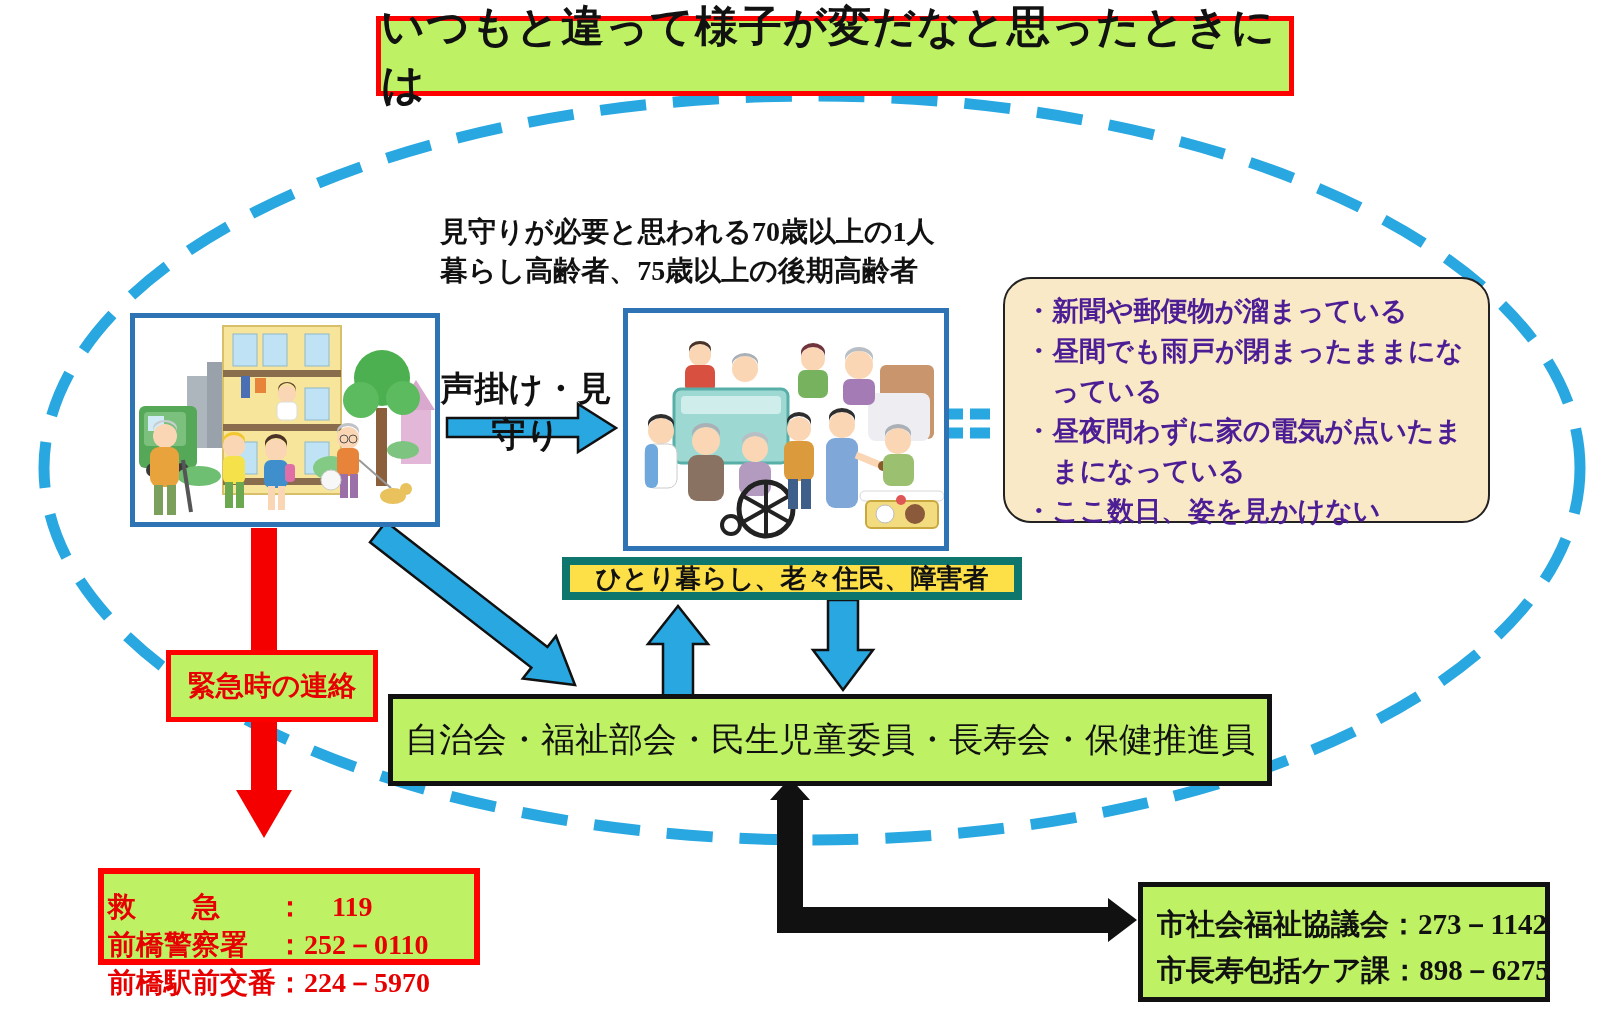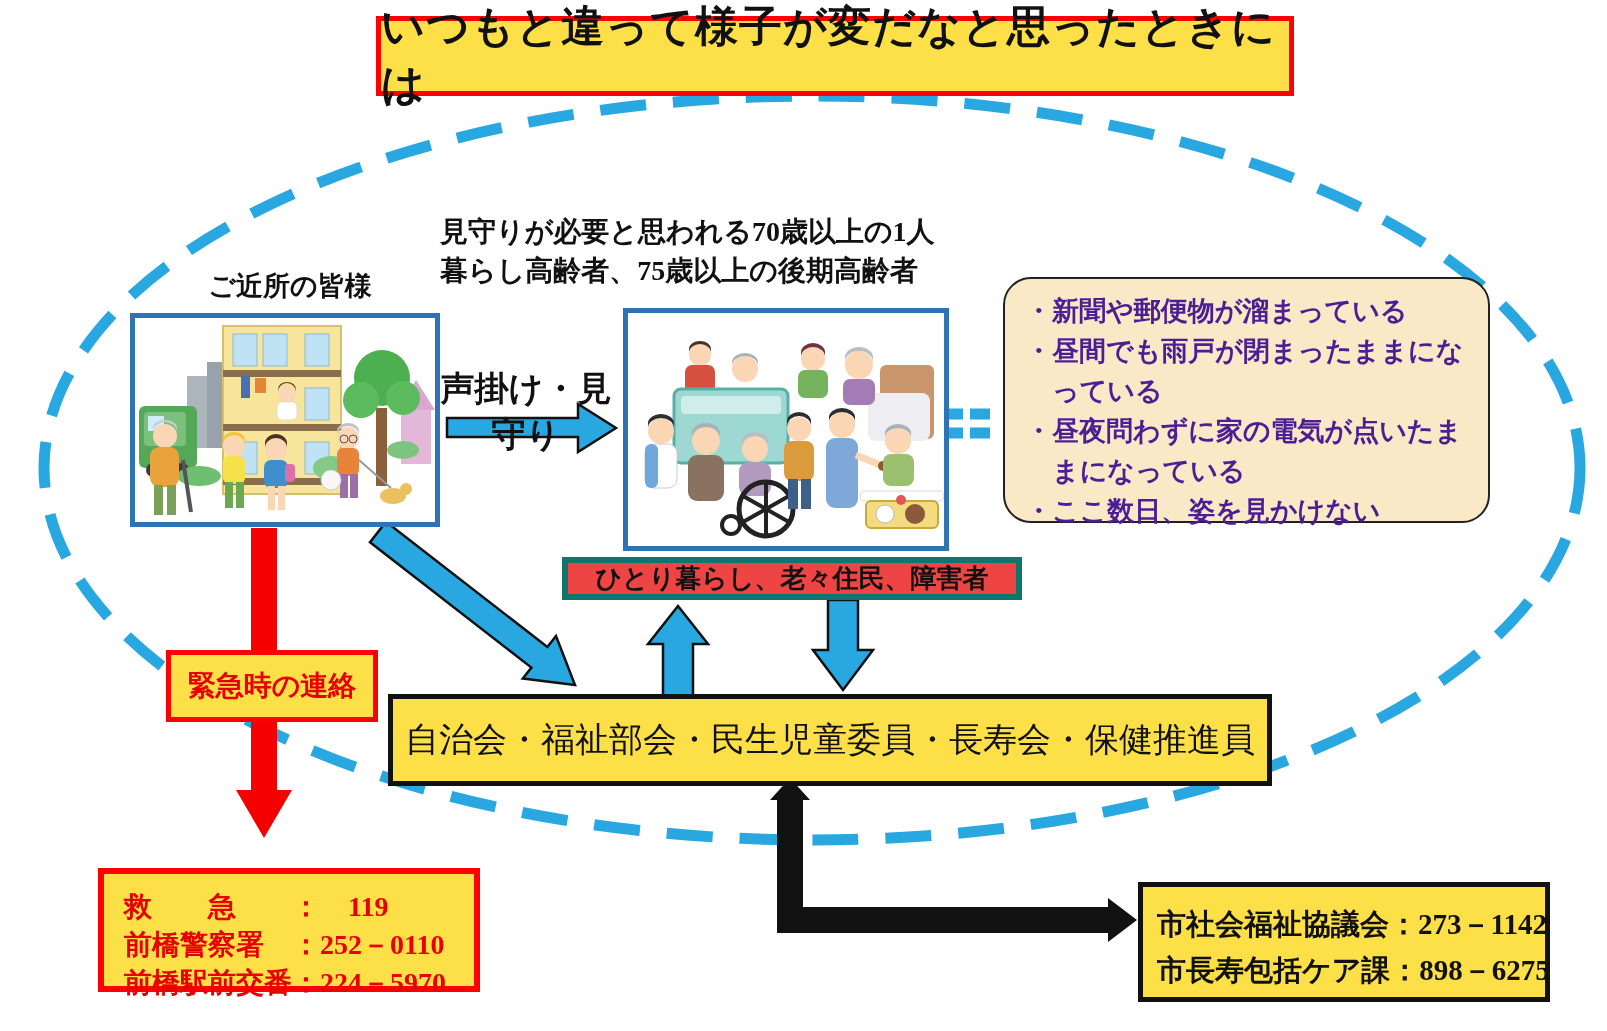"いつもと違って様子が変だなと思ったときには" .box { background: #fde047 -> #bef264 }
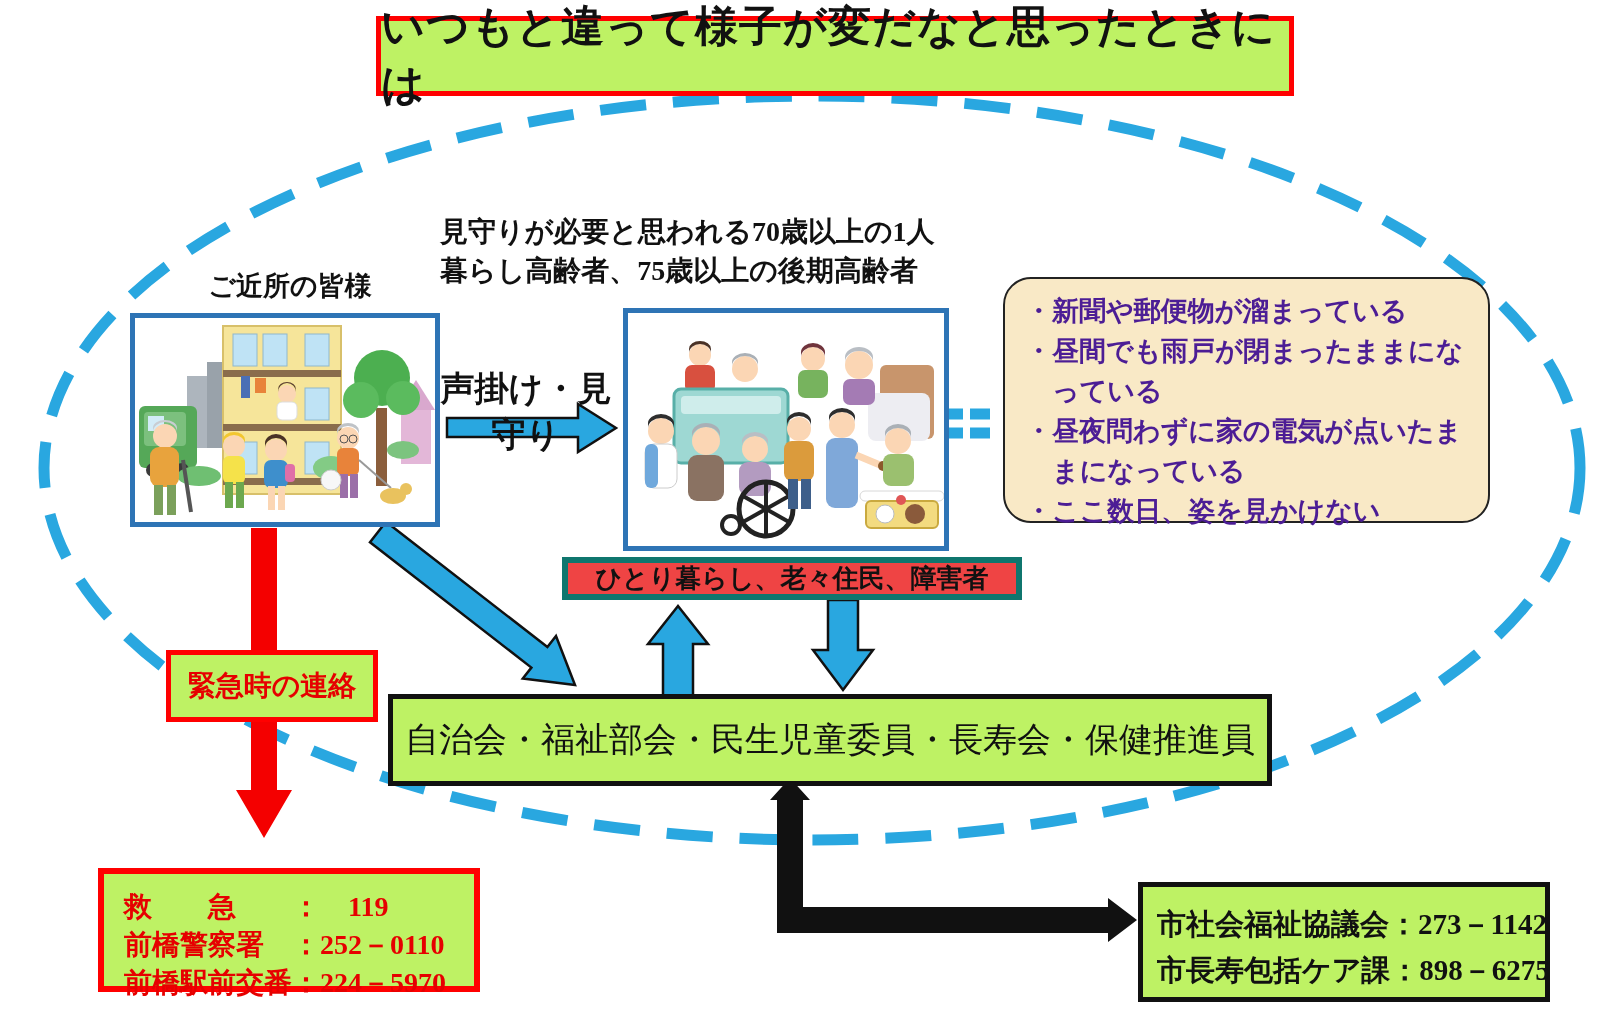"ご近所の皆様" div.abs { html: <div>ご近所の皆様</div> -> none }
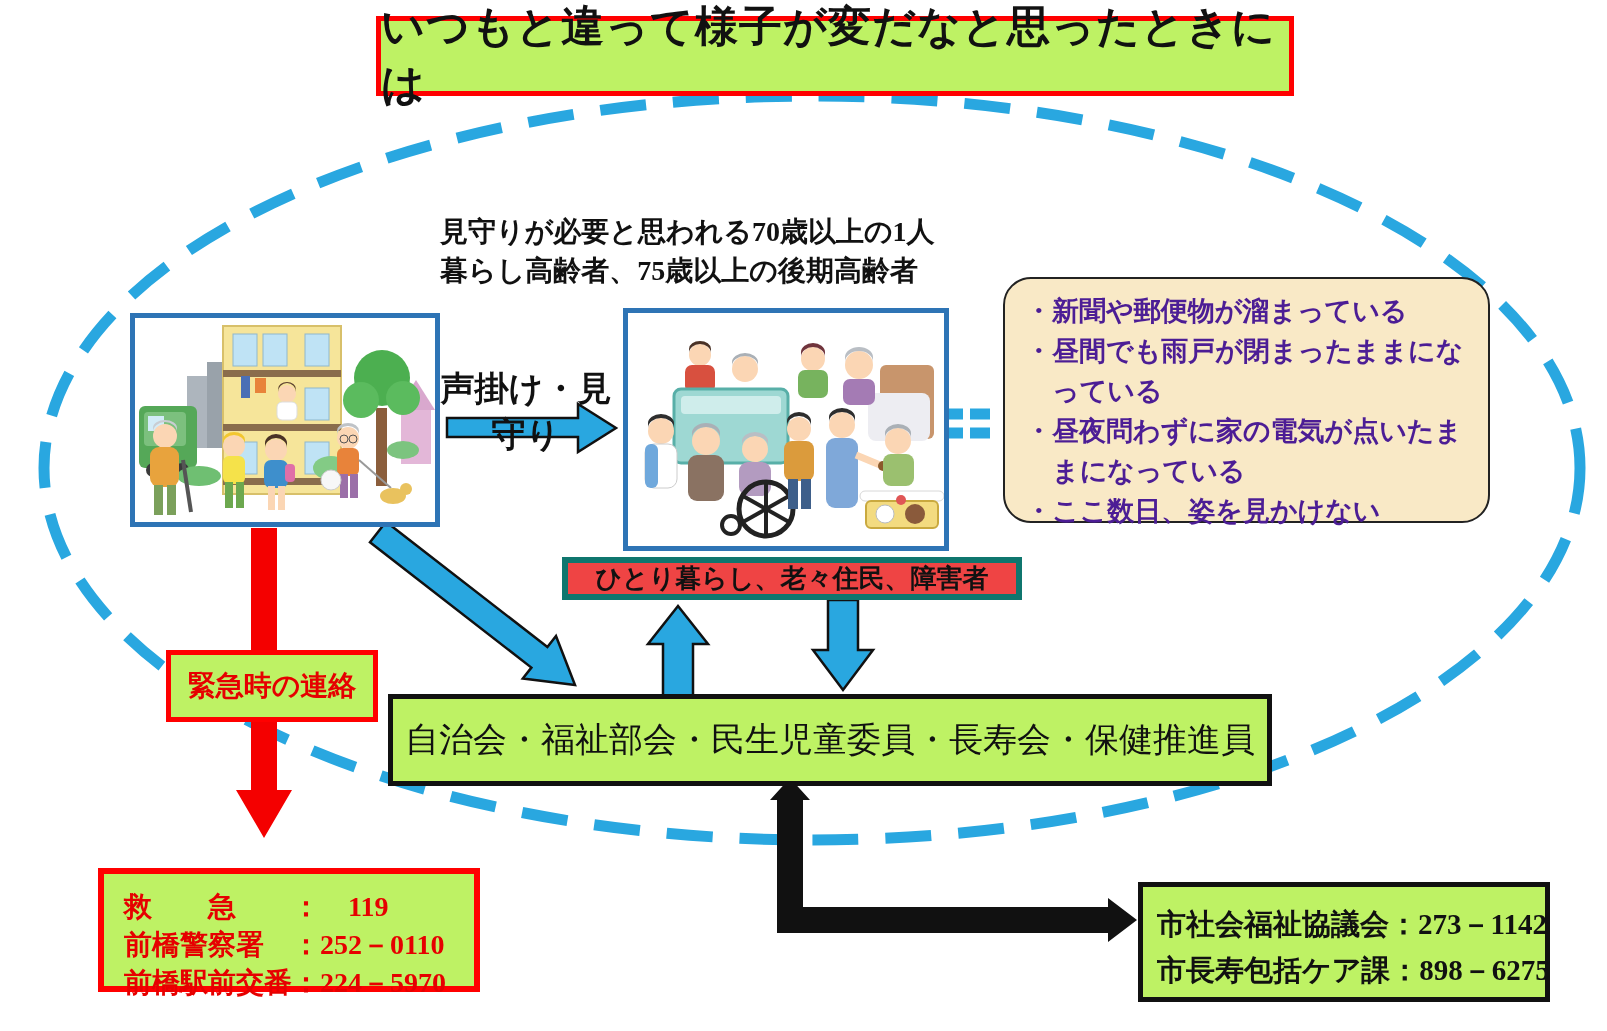"ひとり暮らし、老々住民、障害者" #target-label-box { background: #ef4444 -> #fde047; border: 6px solid #0f766e -> 8px solid #0f766e }
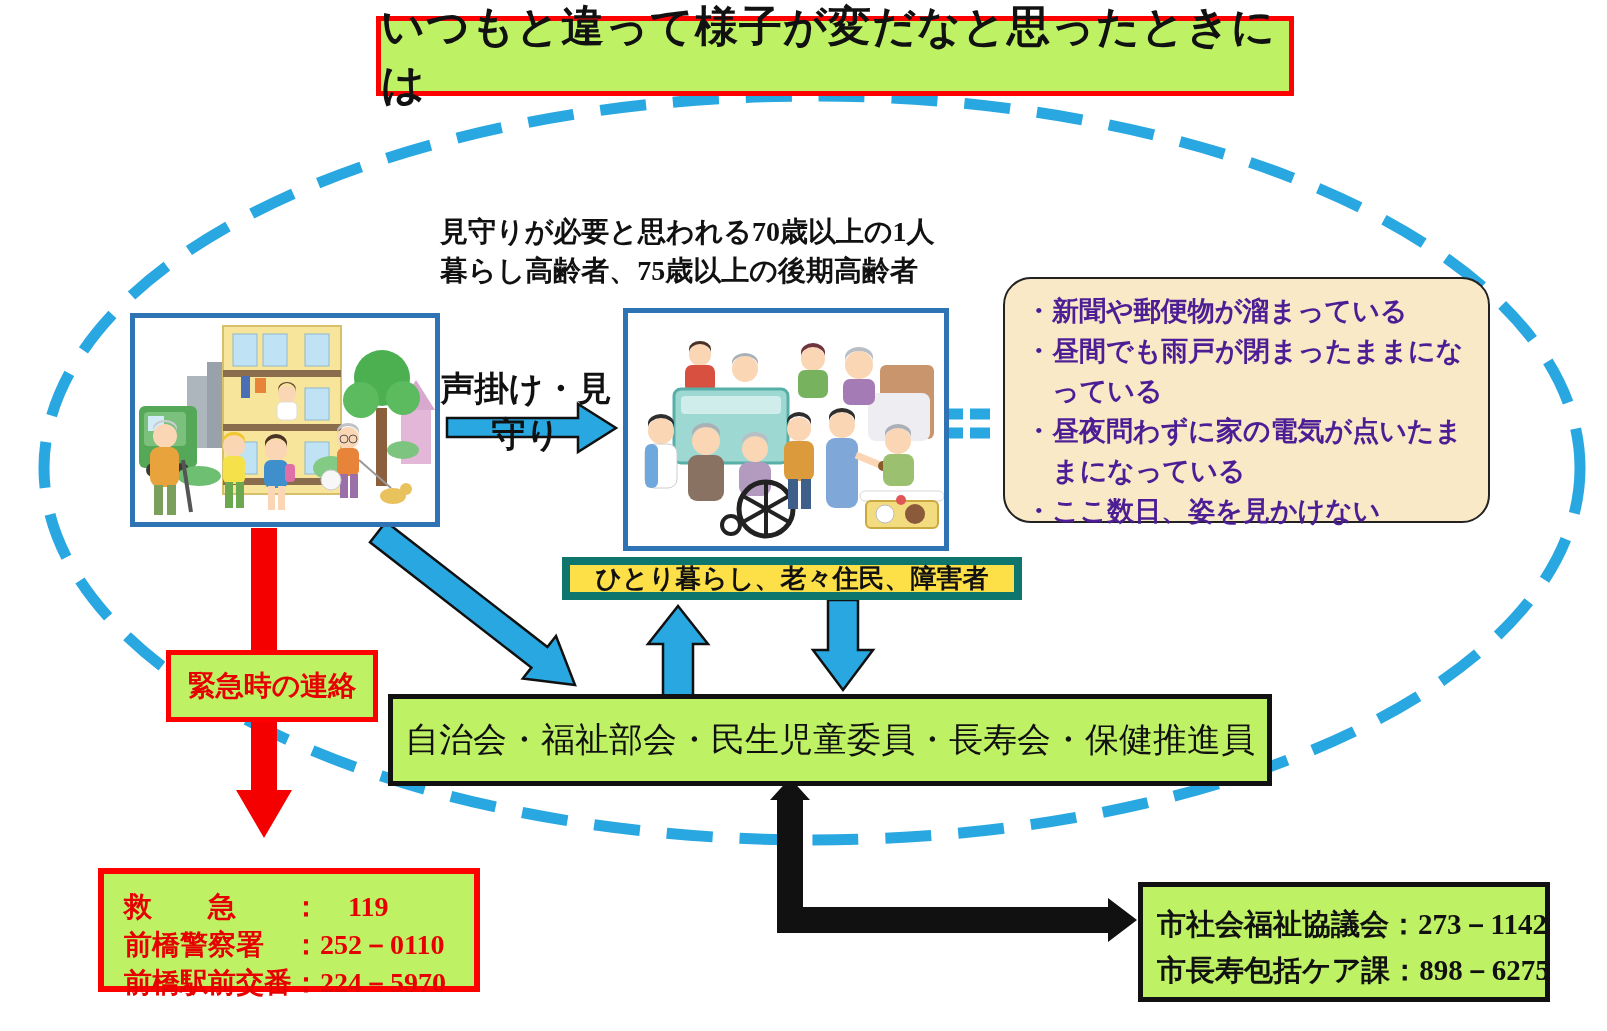"救 急 ： 119" #emergency-box { height: 124px -> 97px; padding: 14px 20px -> 14px 4px }
